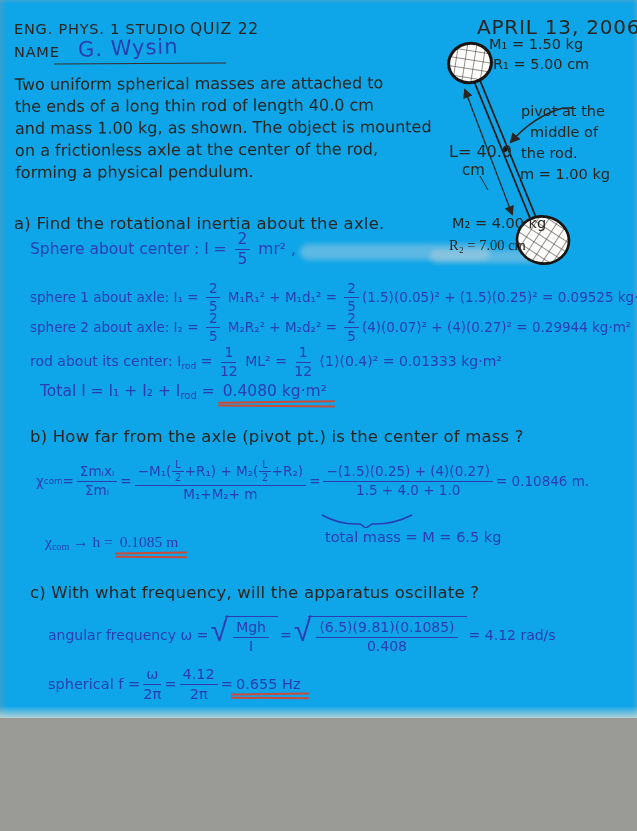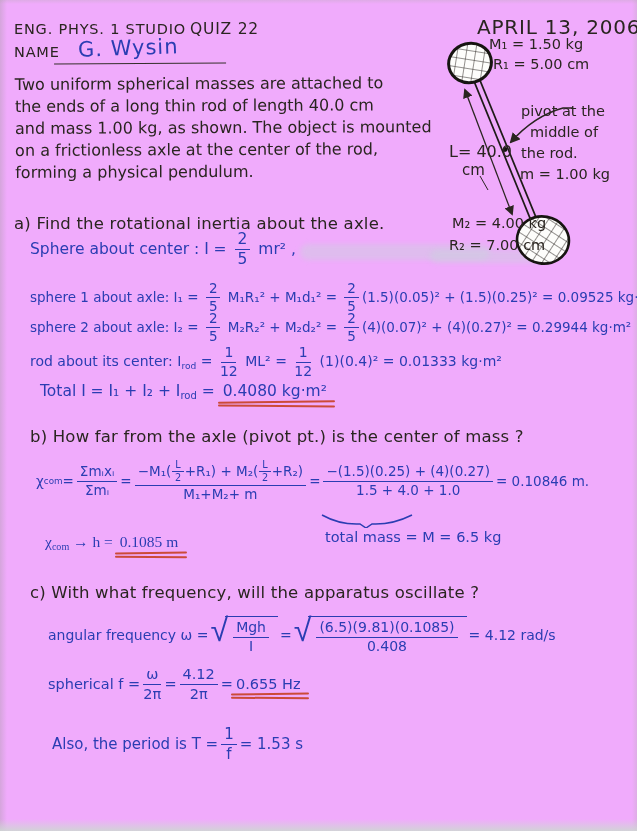"ENG. PHYS. 1 STUDIO" #page { background: #f0abfc -> #0ea5e9; height: 831px -> 718px }
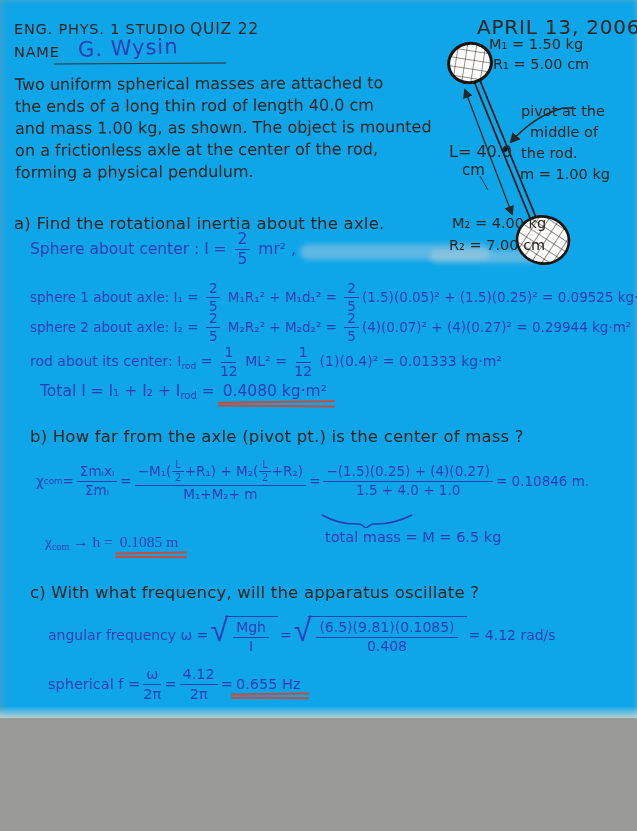"R₂ = 7.00 cm" div.abs { font-family: none -> Liberation Serif, serif }
